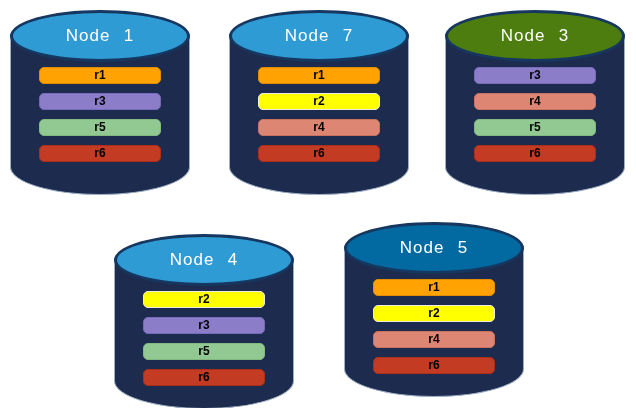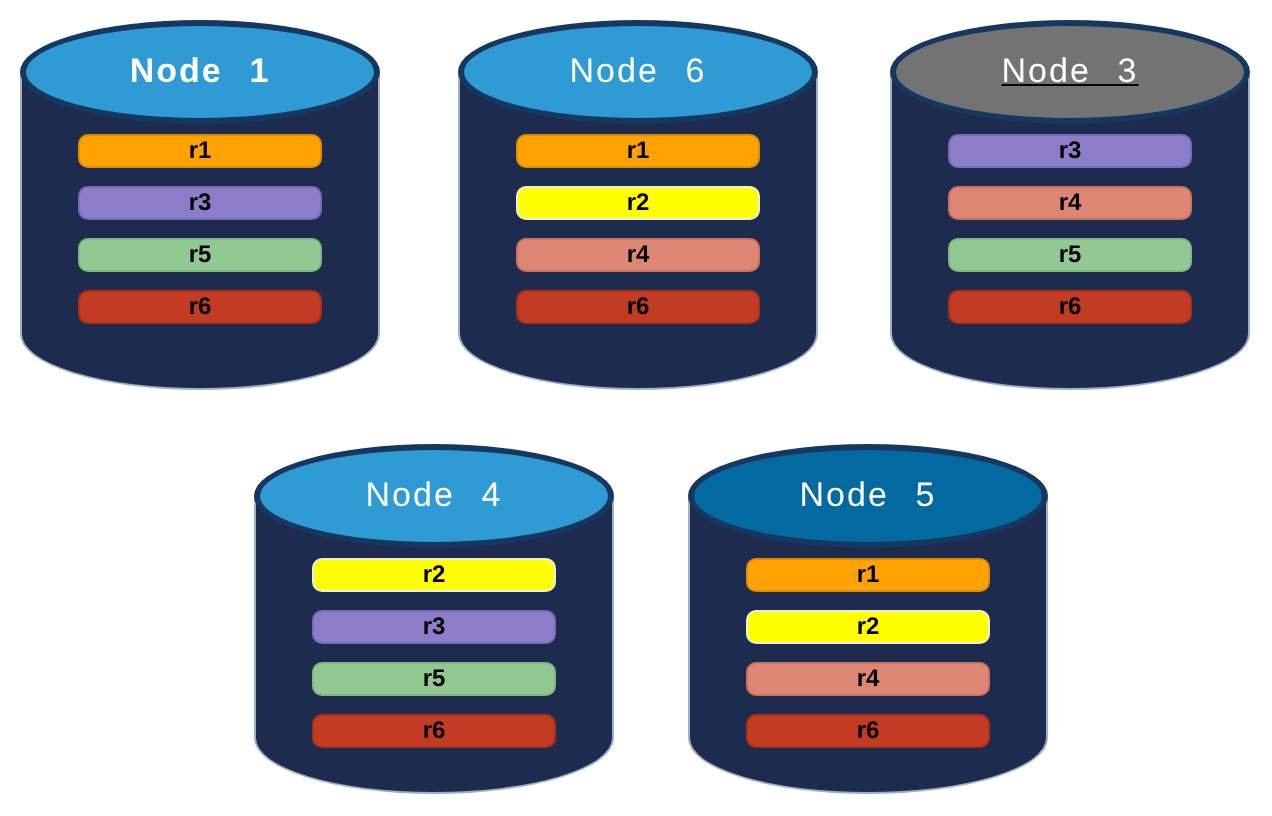"Node 1" span.cyl-label { font-weight: bold -> none }
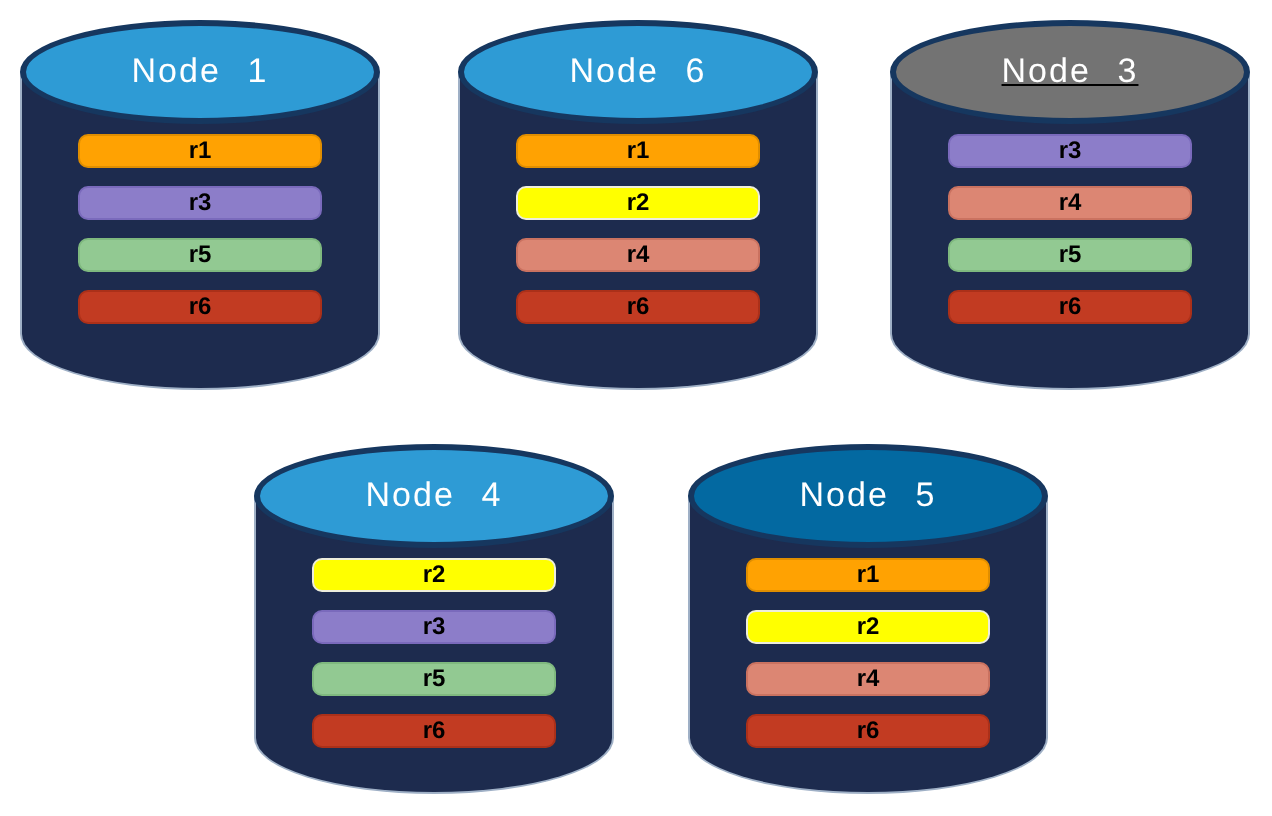"Node 6" span.cyl-label { text: 6 -> 7 }
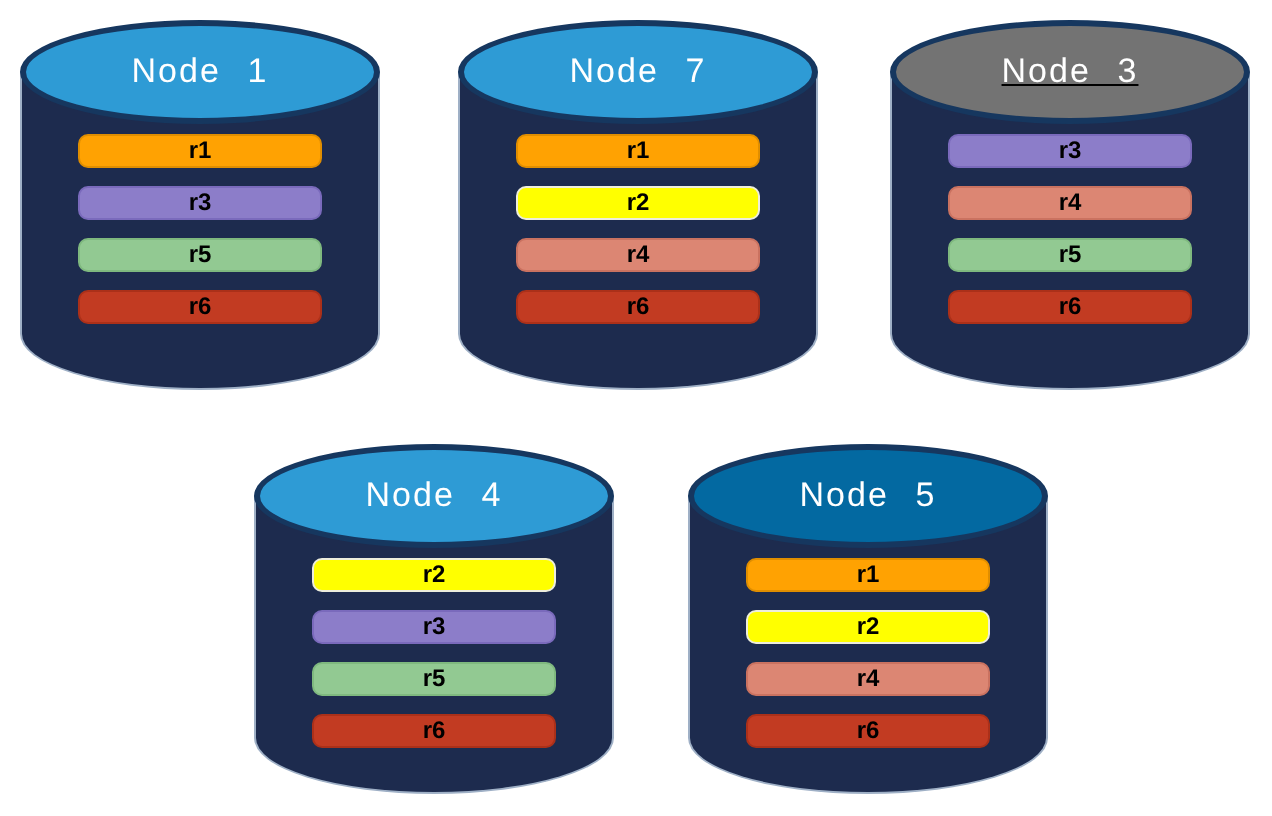"Node 3" div.cyl-top { background: #737373 -> #4d7c0f; text-decoration: underline -> none }
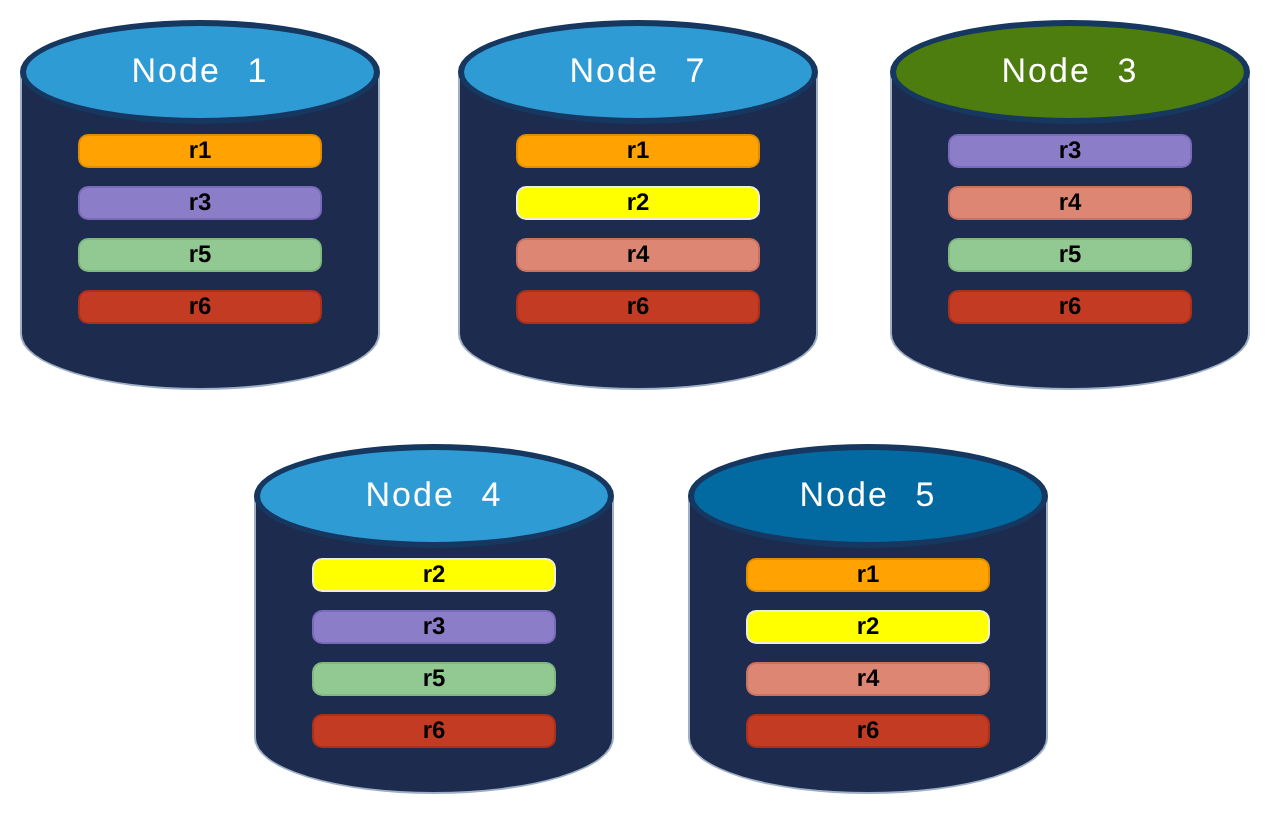"Node 4" .pos-4 { margin-left: 13px -> none; top: 222px -> 234px }
